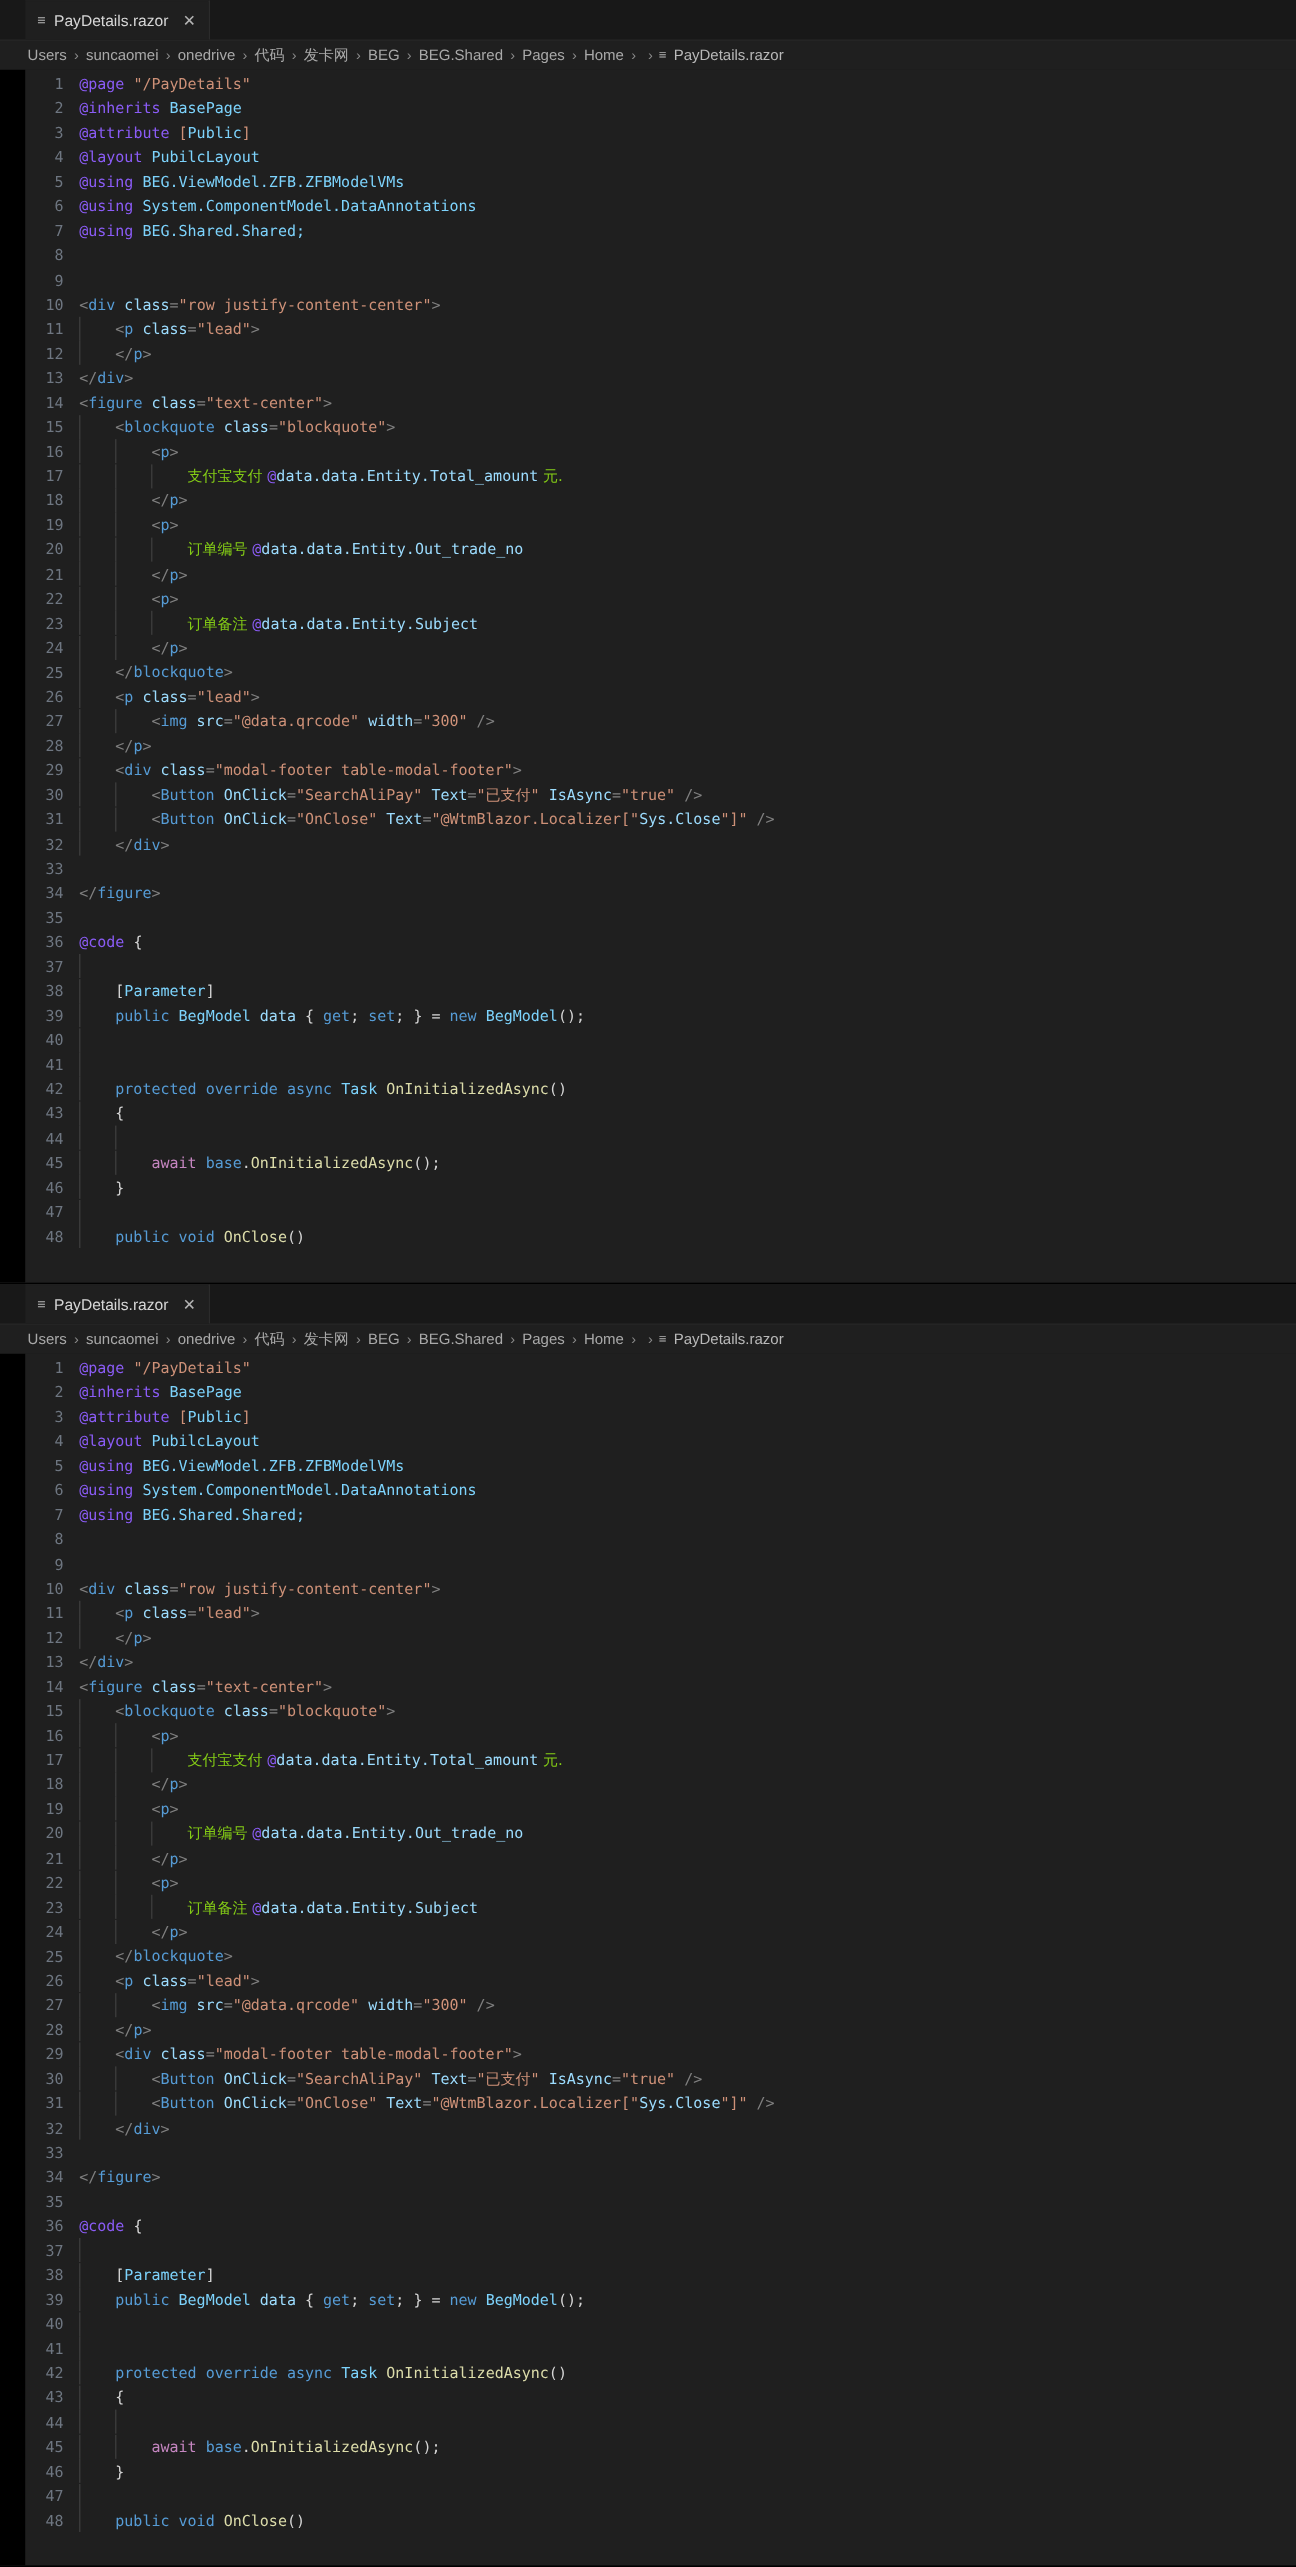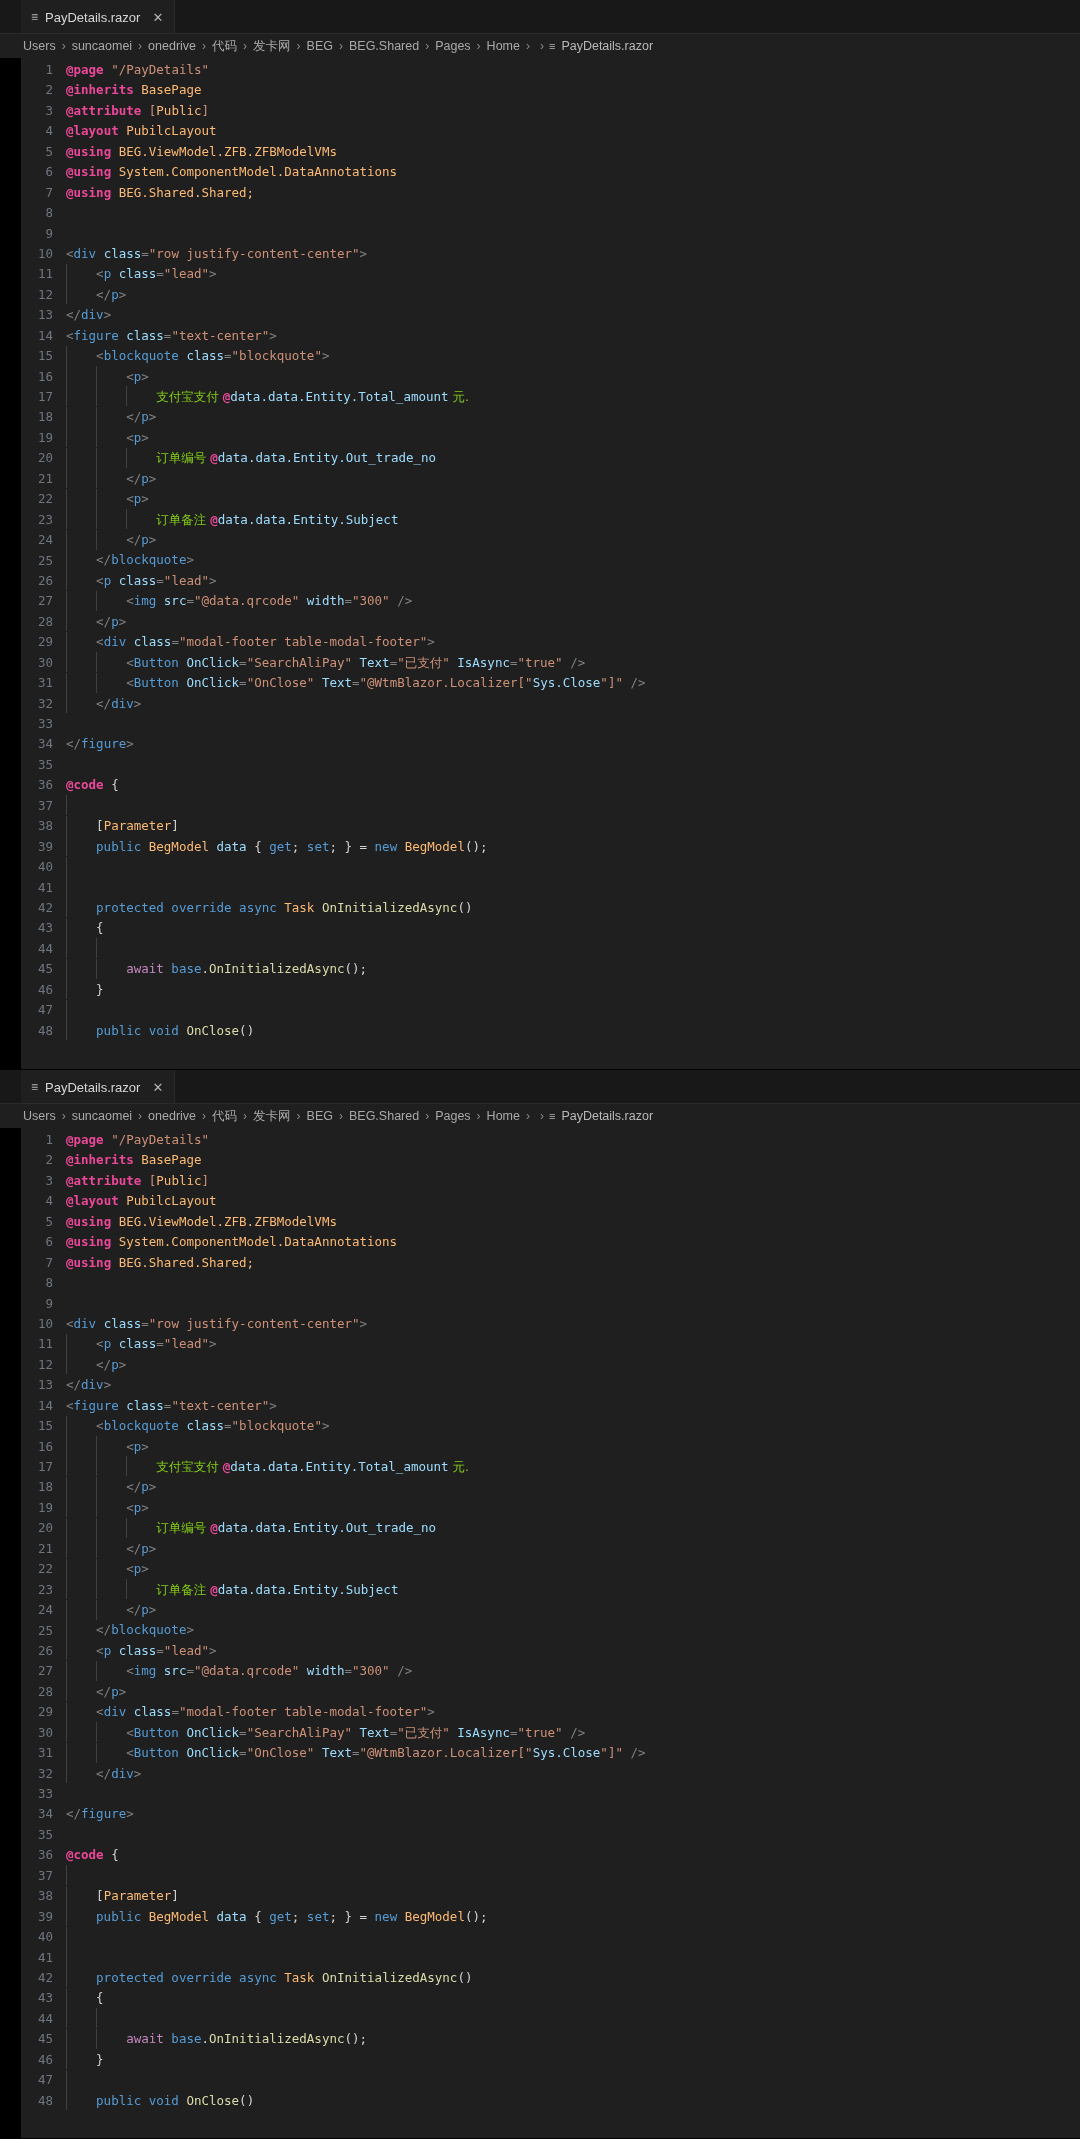"@page" .t-razor { color: #ec4899 -> #8b5cf6; font-weight: bold -> none }
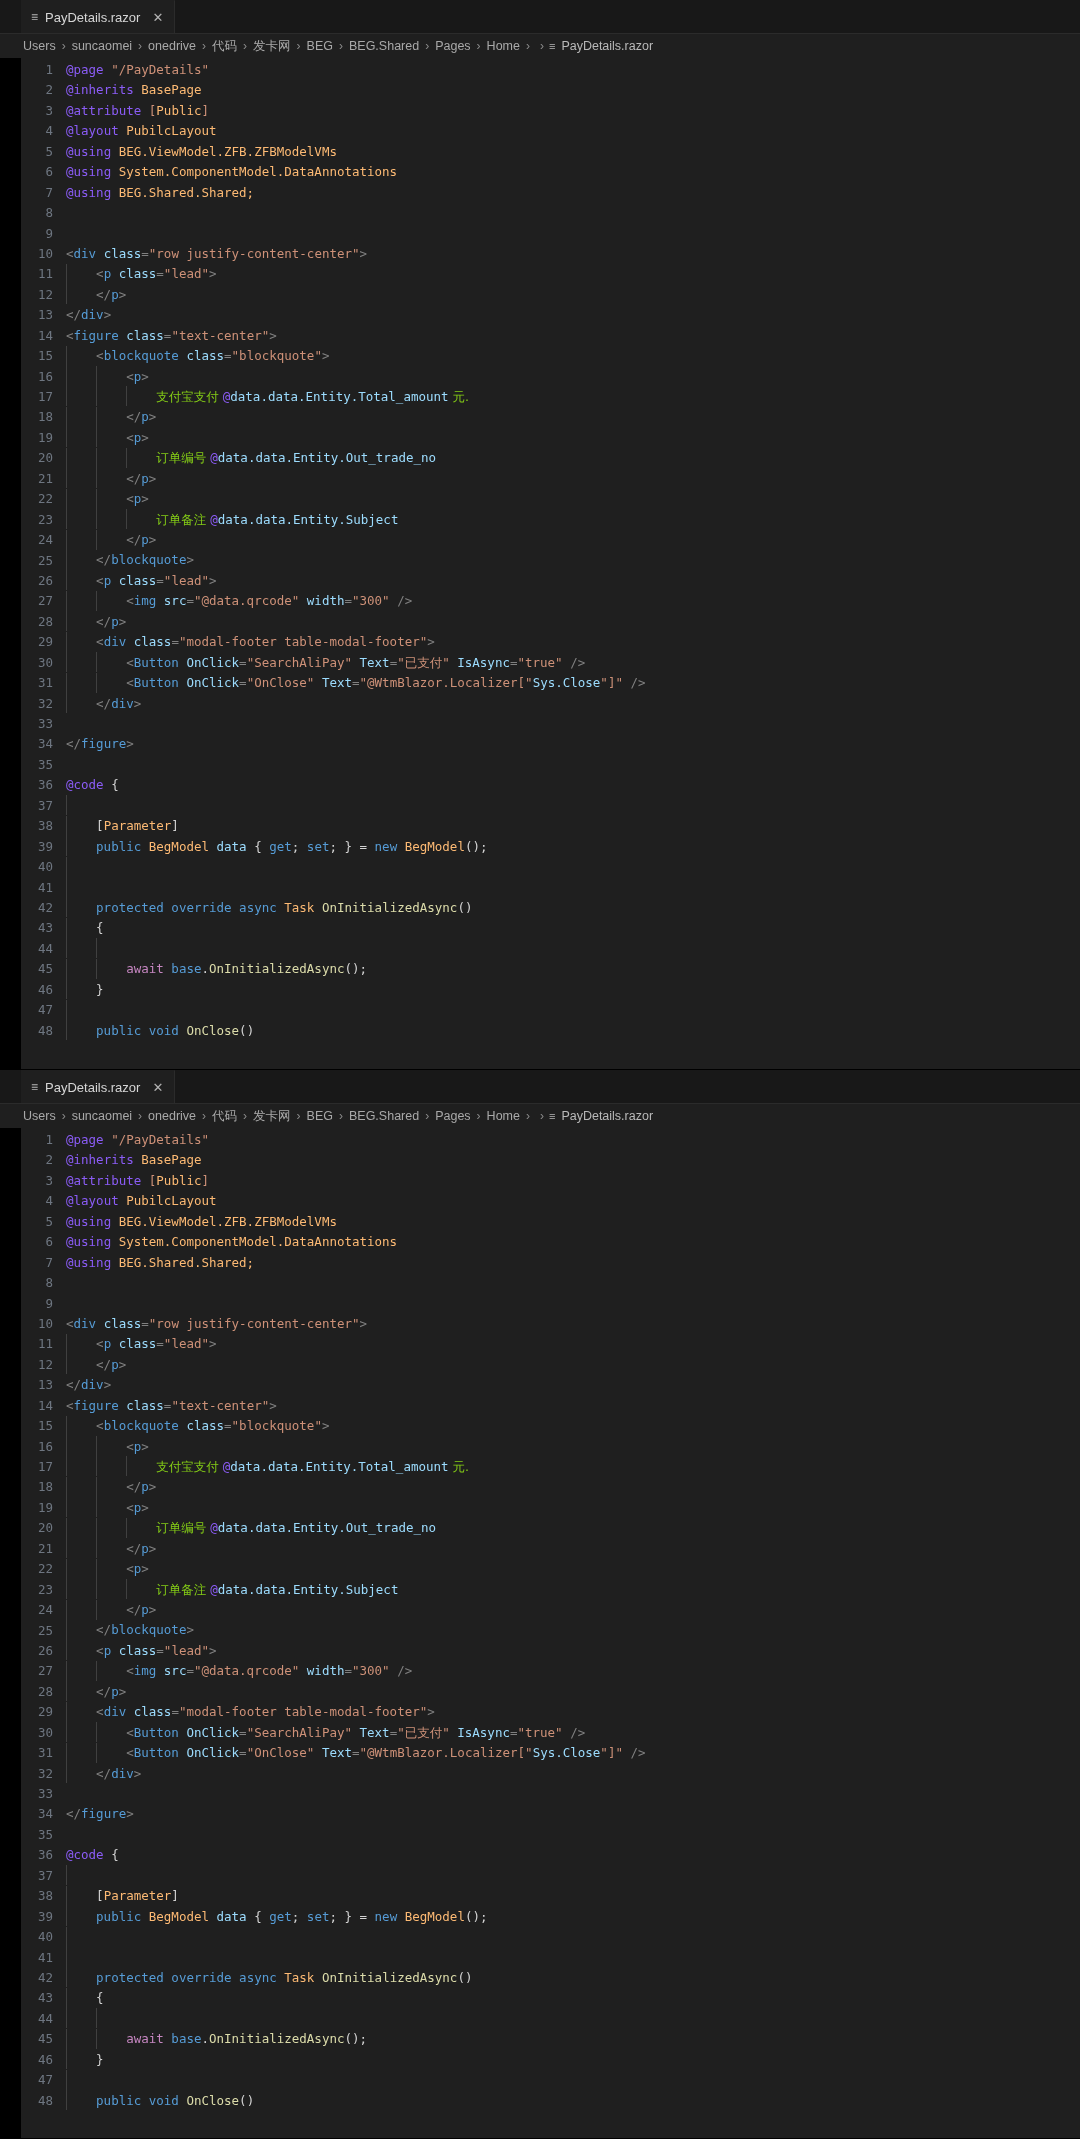"BasePage" .t-type { color: #fdba74 -> #7dd3fc }
